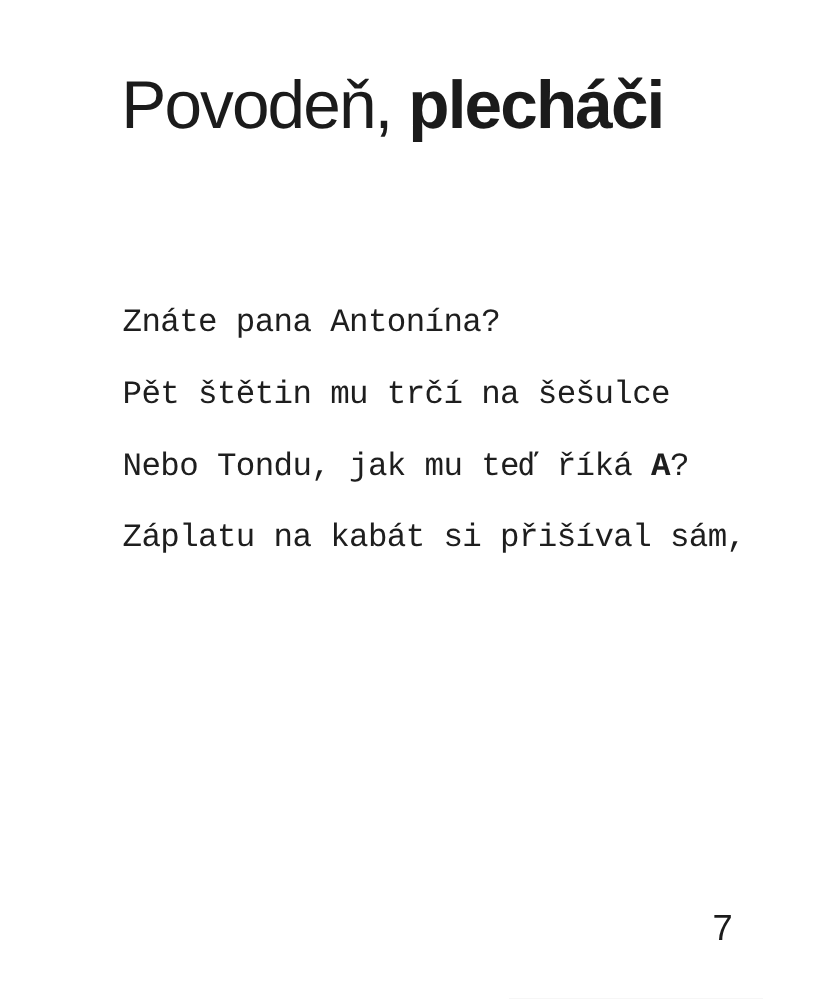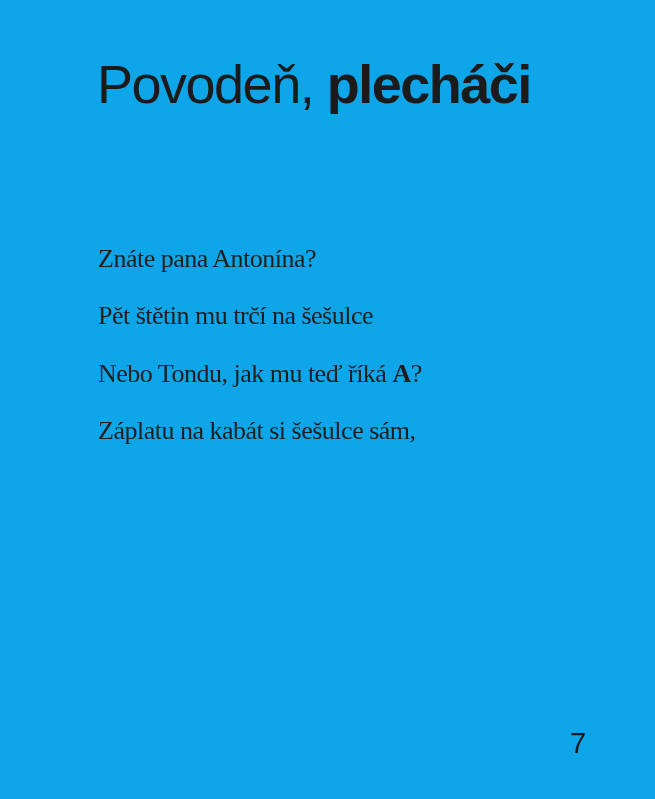"Povodeň, plecháči" .page { background: #0ea5e9 -> #ffffff }
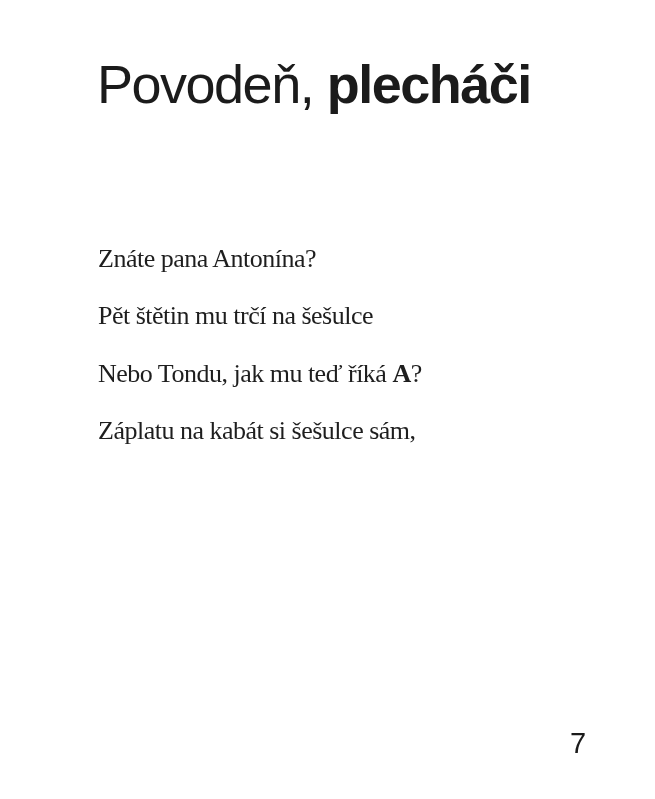"Znáte pana Antonína?" .poem { font-family: Liberation Serif, serif -> Liberation Mono, monospace }
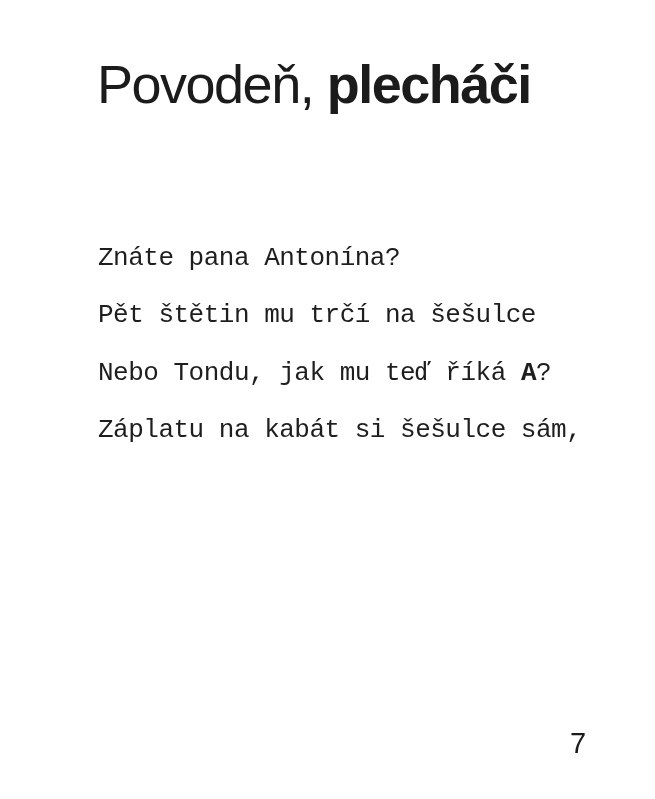"Záplatu na kabát si šešulce" div.poem-line { text: šešulce -> přišíval }
